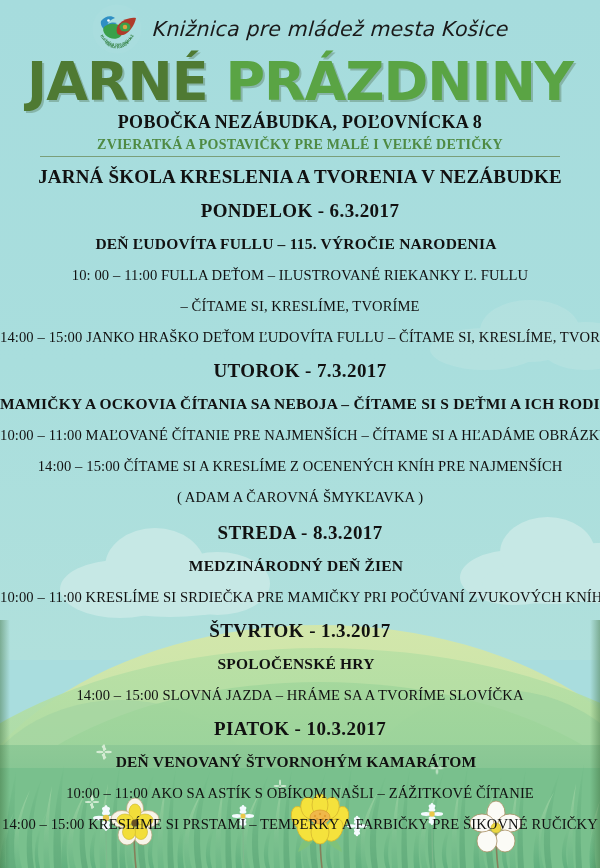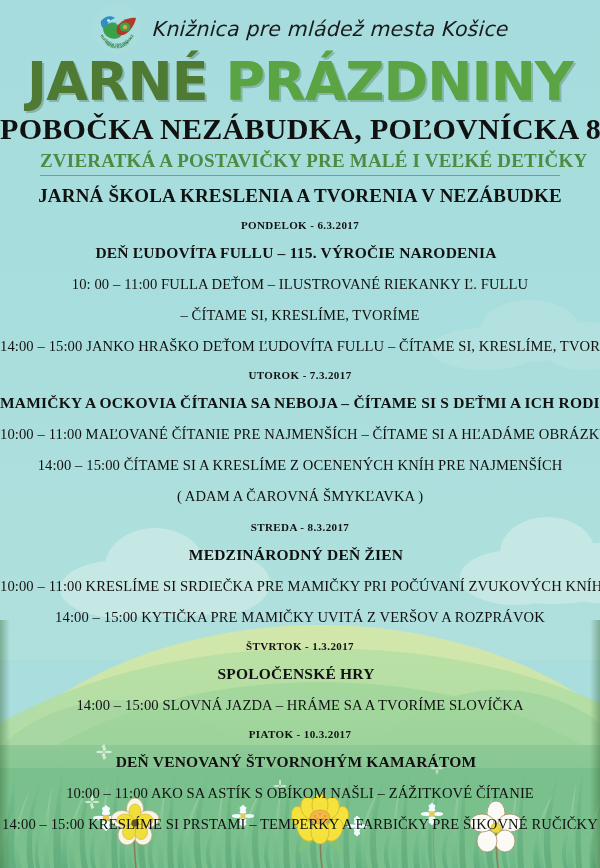"POBOČKA NEZÁBUDKA, POĽOVNÍCKA 8" .branch { font-size: 30px -> 18px }
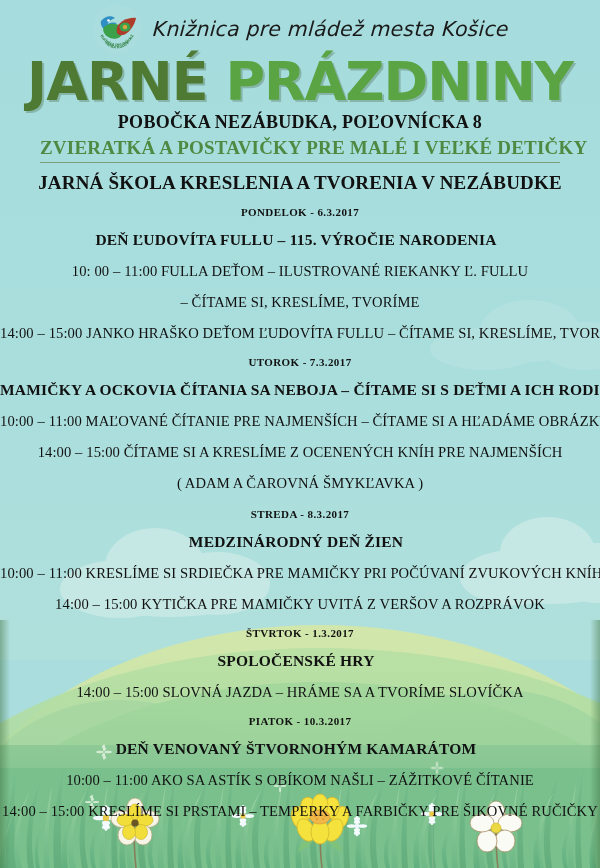"ZVIERATKÁ A POSTAVIČKY PRE MALÉ" .tagline { font-size: 19px -> 14px }
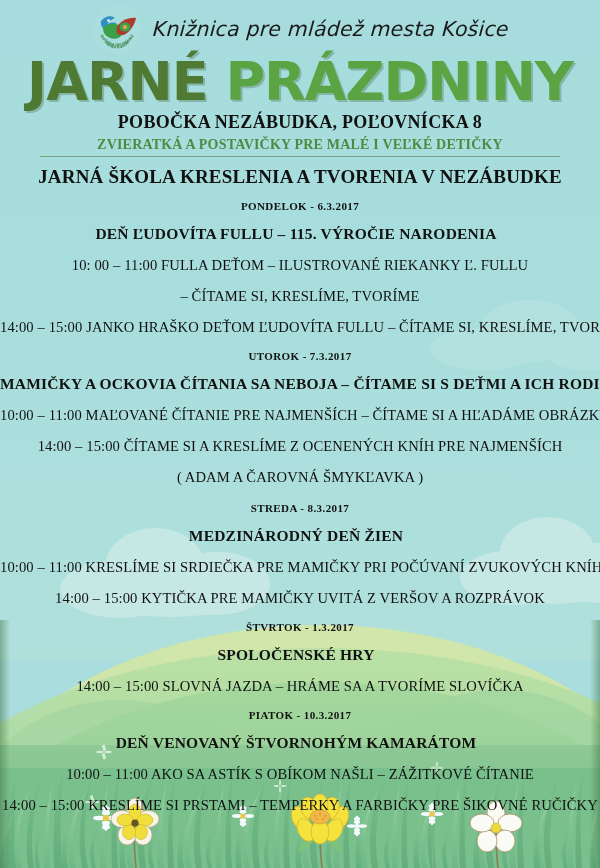"PONDELOK - 6.3.2017" .day { font-size: 11px -> 19px }
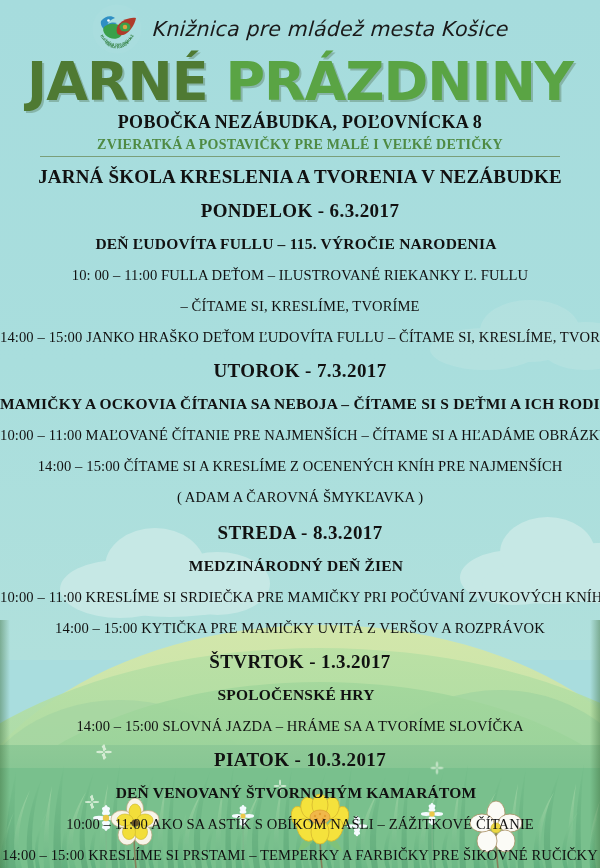"14:00 – 15:00 KYTIČKA PRE" div.event { html: <div>14:00 – 15:00 KYTIČKA PRE MAMIČKY UVITÁ Z VERŠOV A ROZPRÁVOK</div> -> none }
